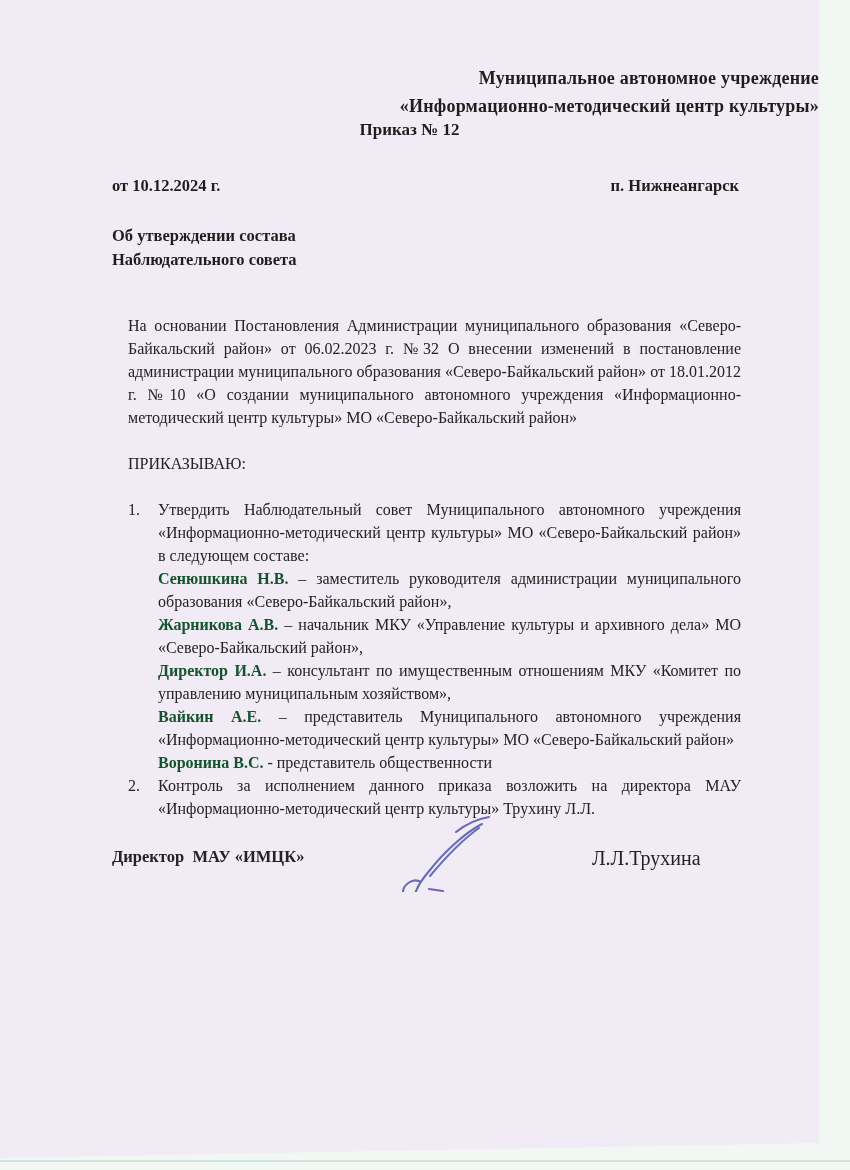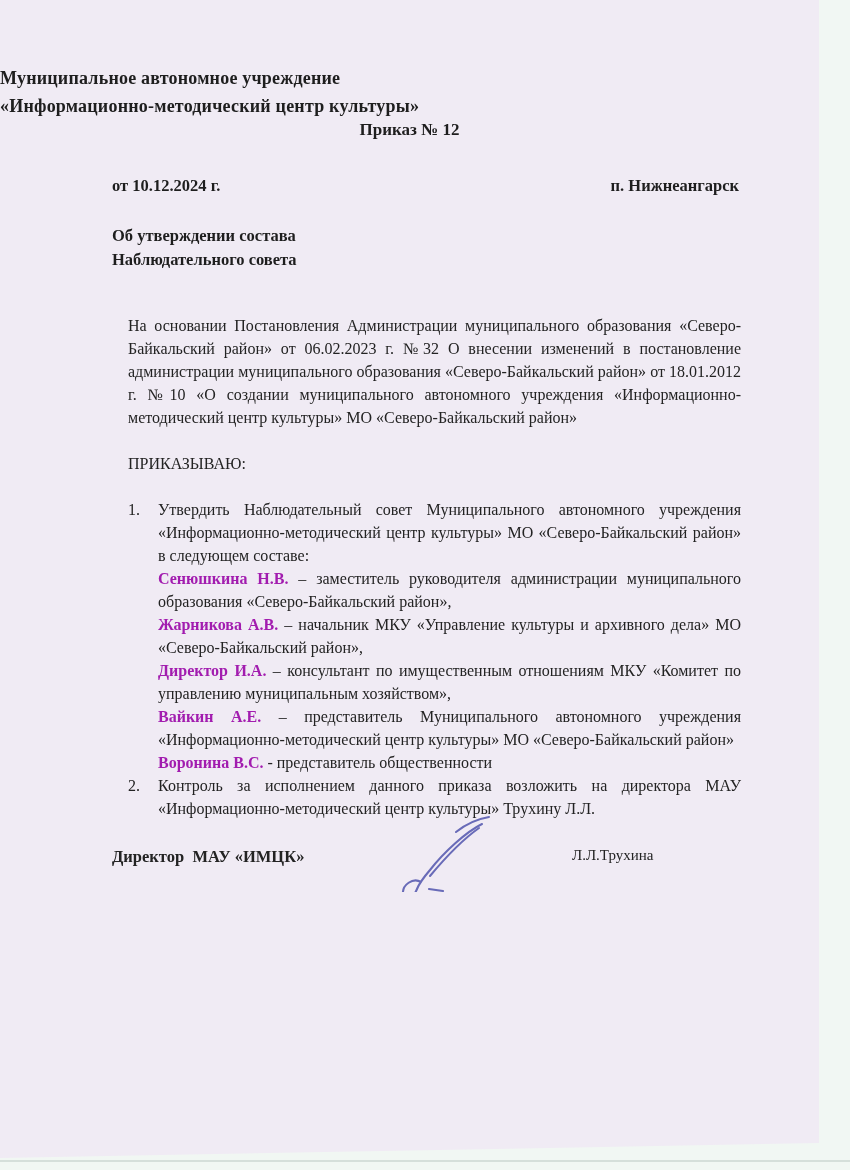"Муниципальное автономное учреждение" .doc-header { text-align: left -> right }
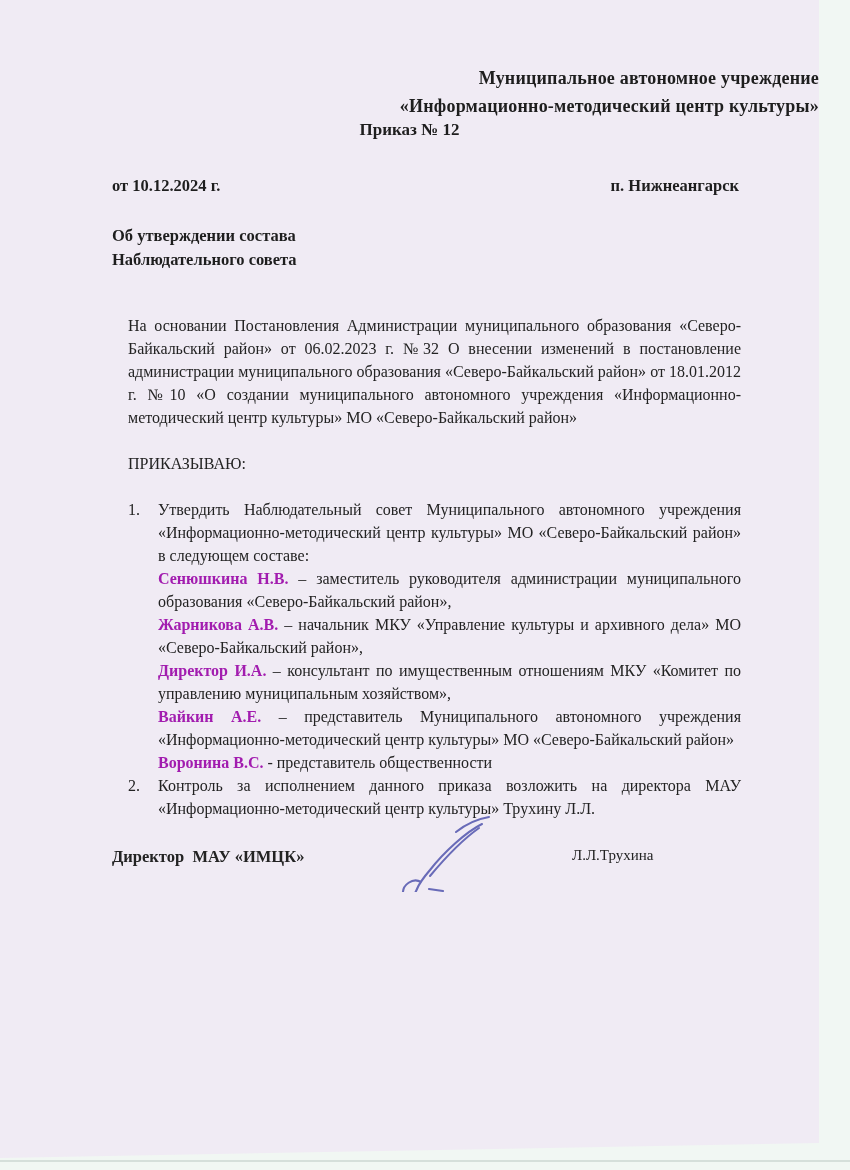"Сенюшкина Н.В." .bold { color: #a21caf -> #14532d }
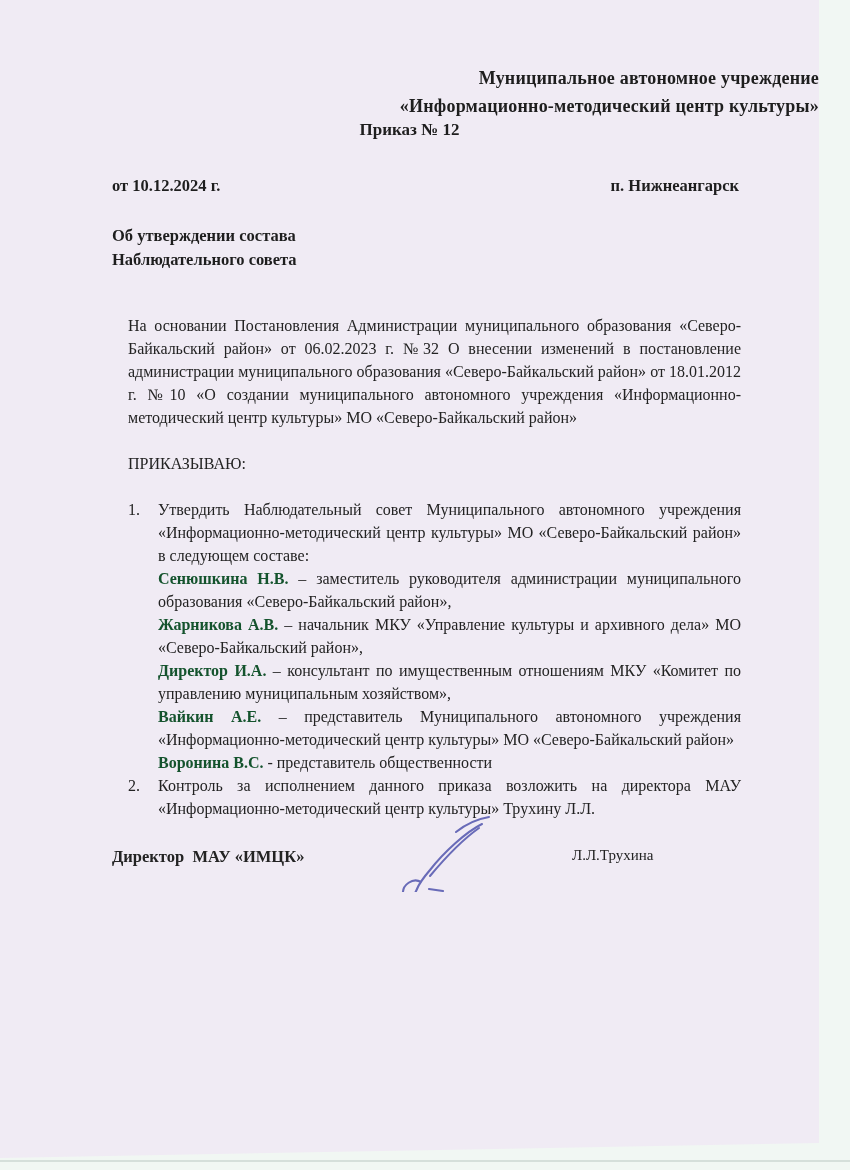"Л.Л.Трухина" .sig-name { font-size: 15px -> 20px; left: 572px -> 592px }
